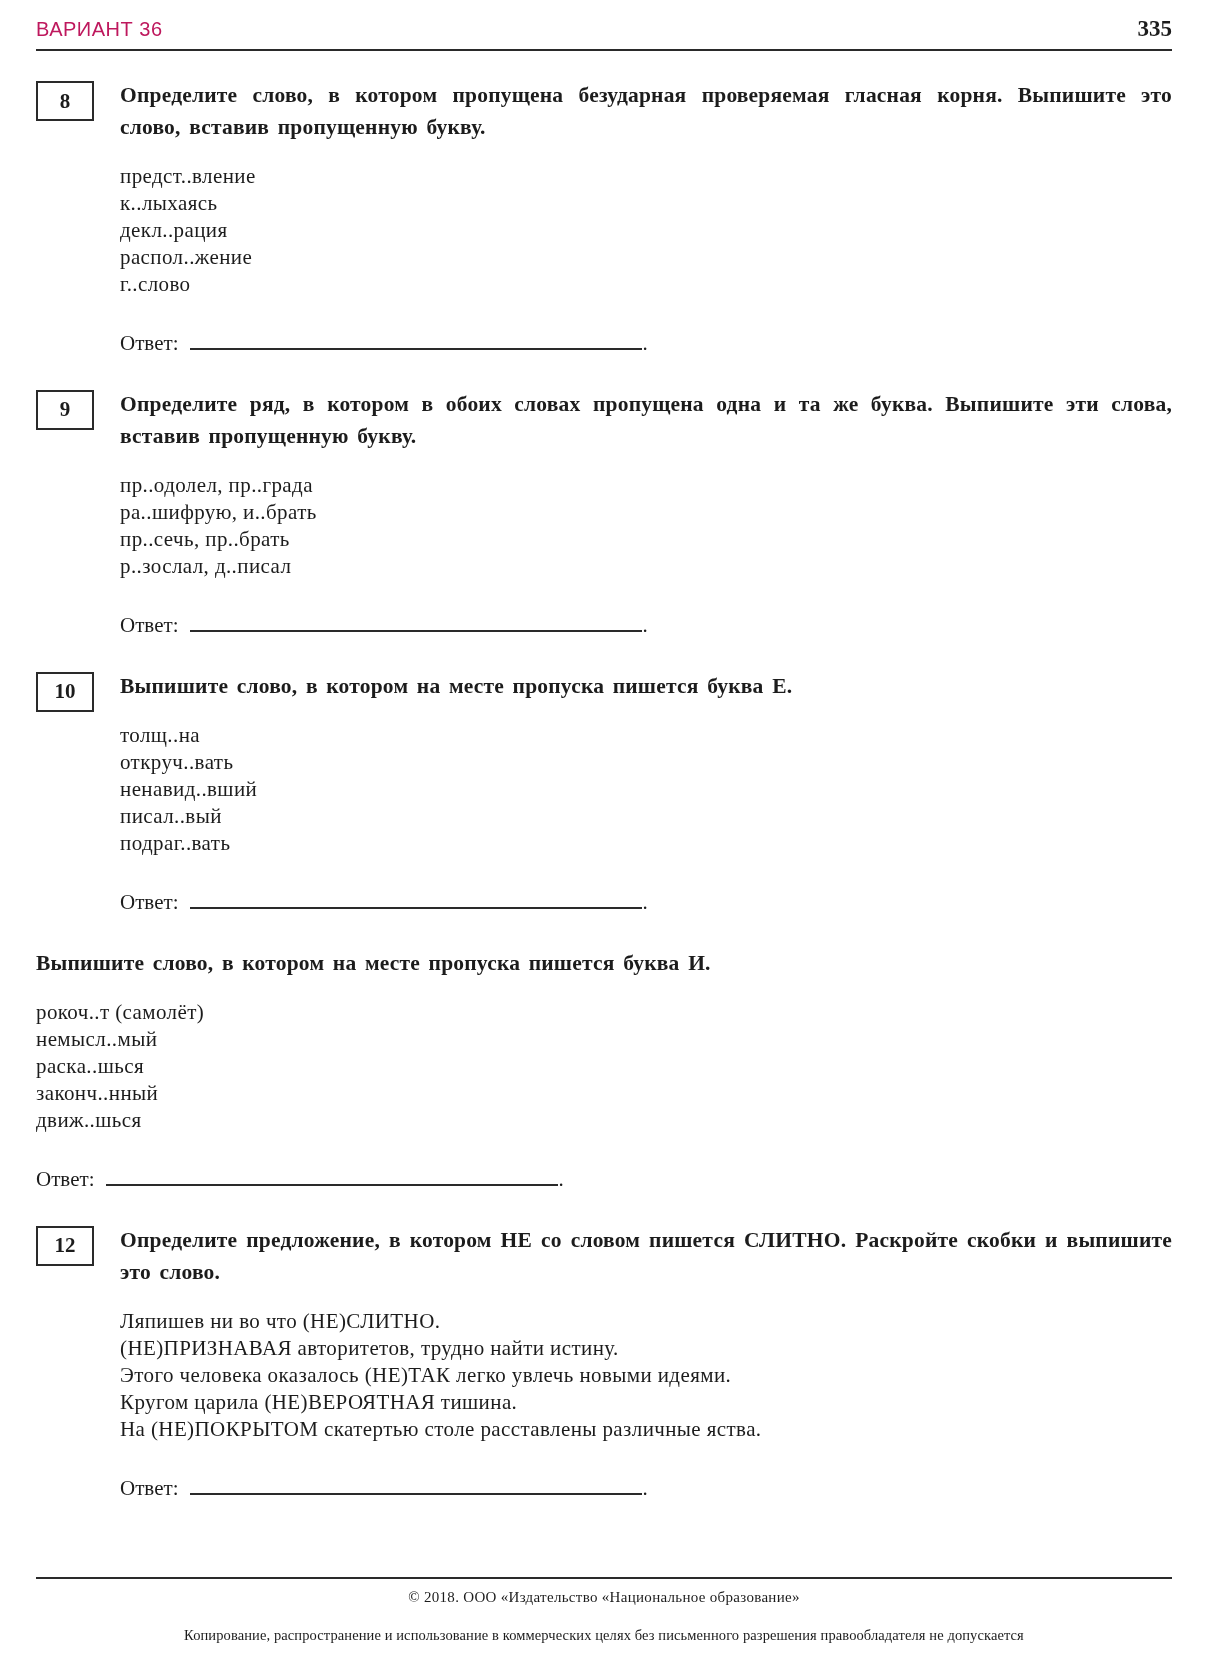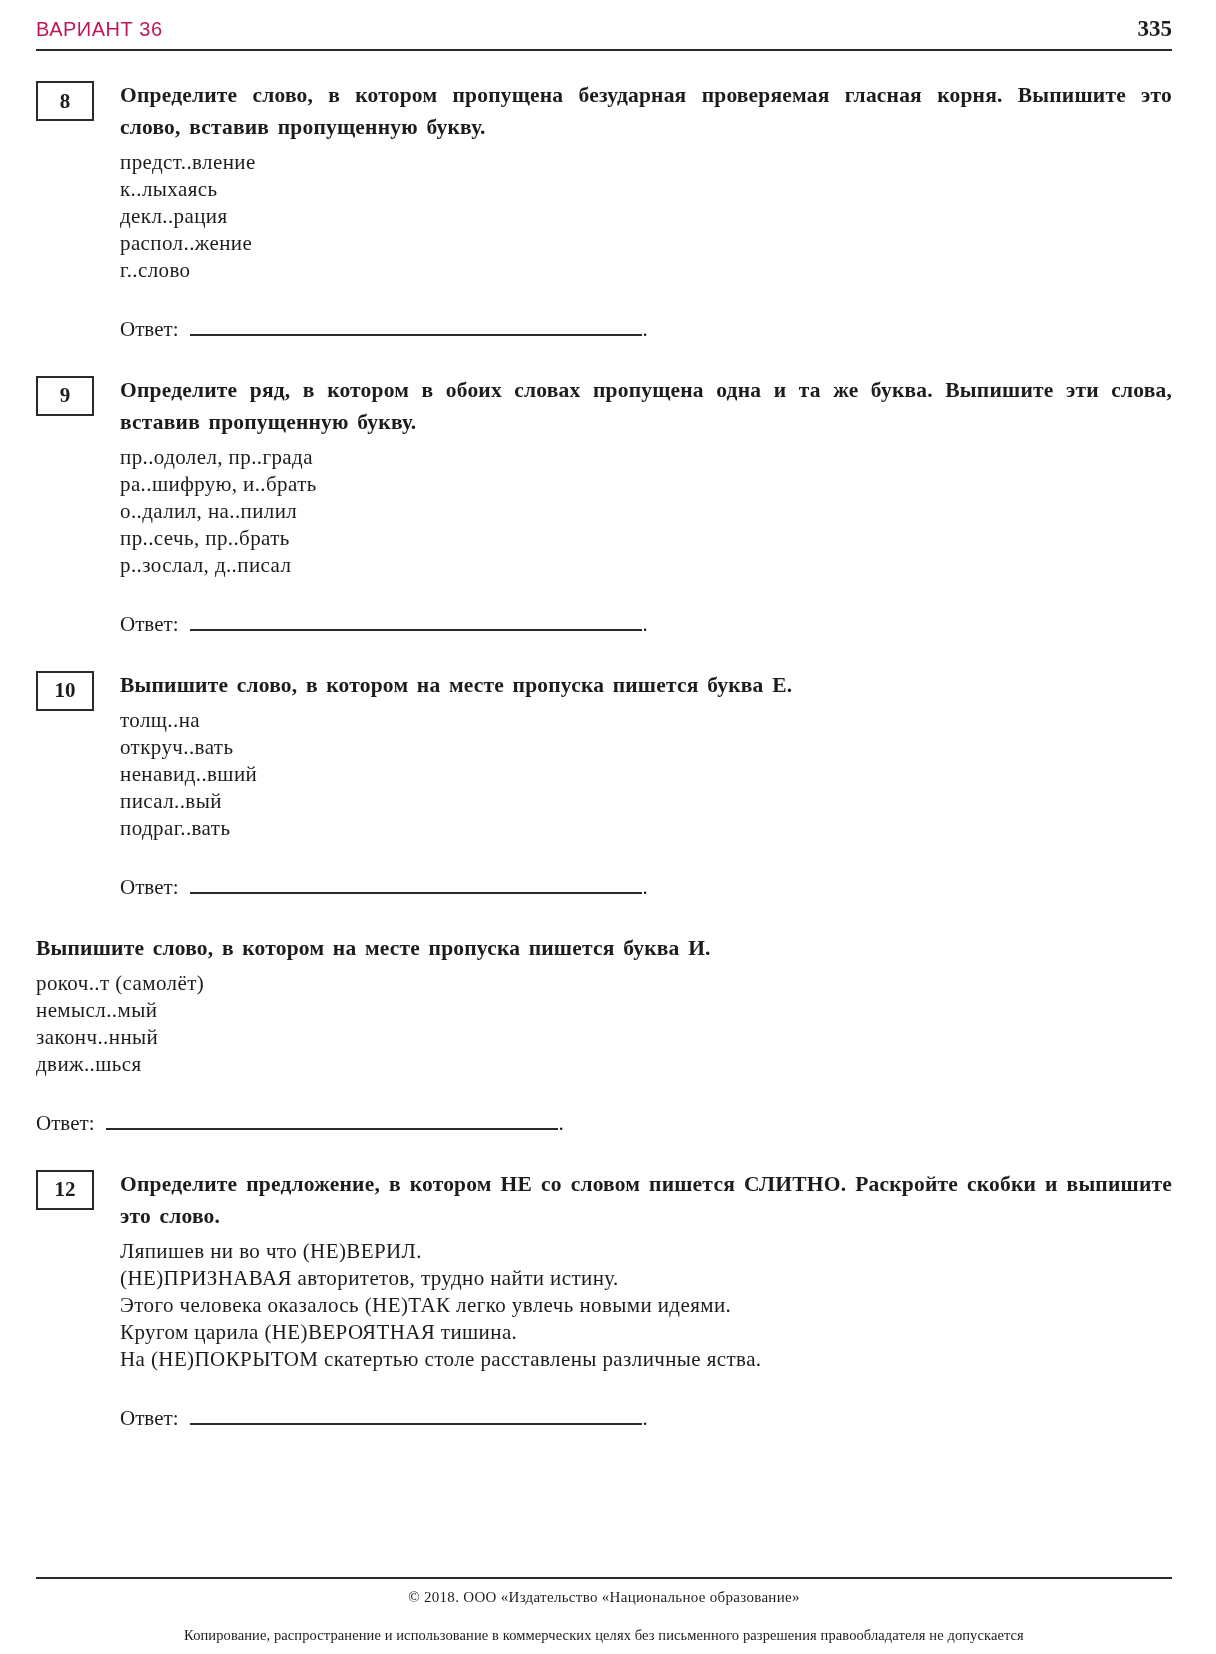"предст..вление" .options { margin-top: 6px -> 20px }
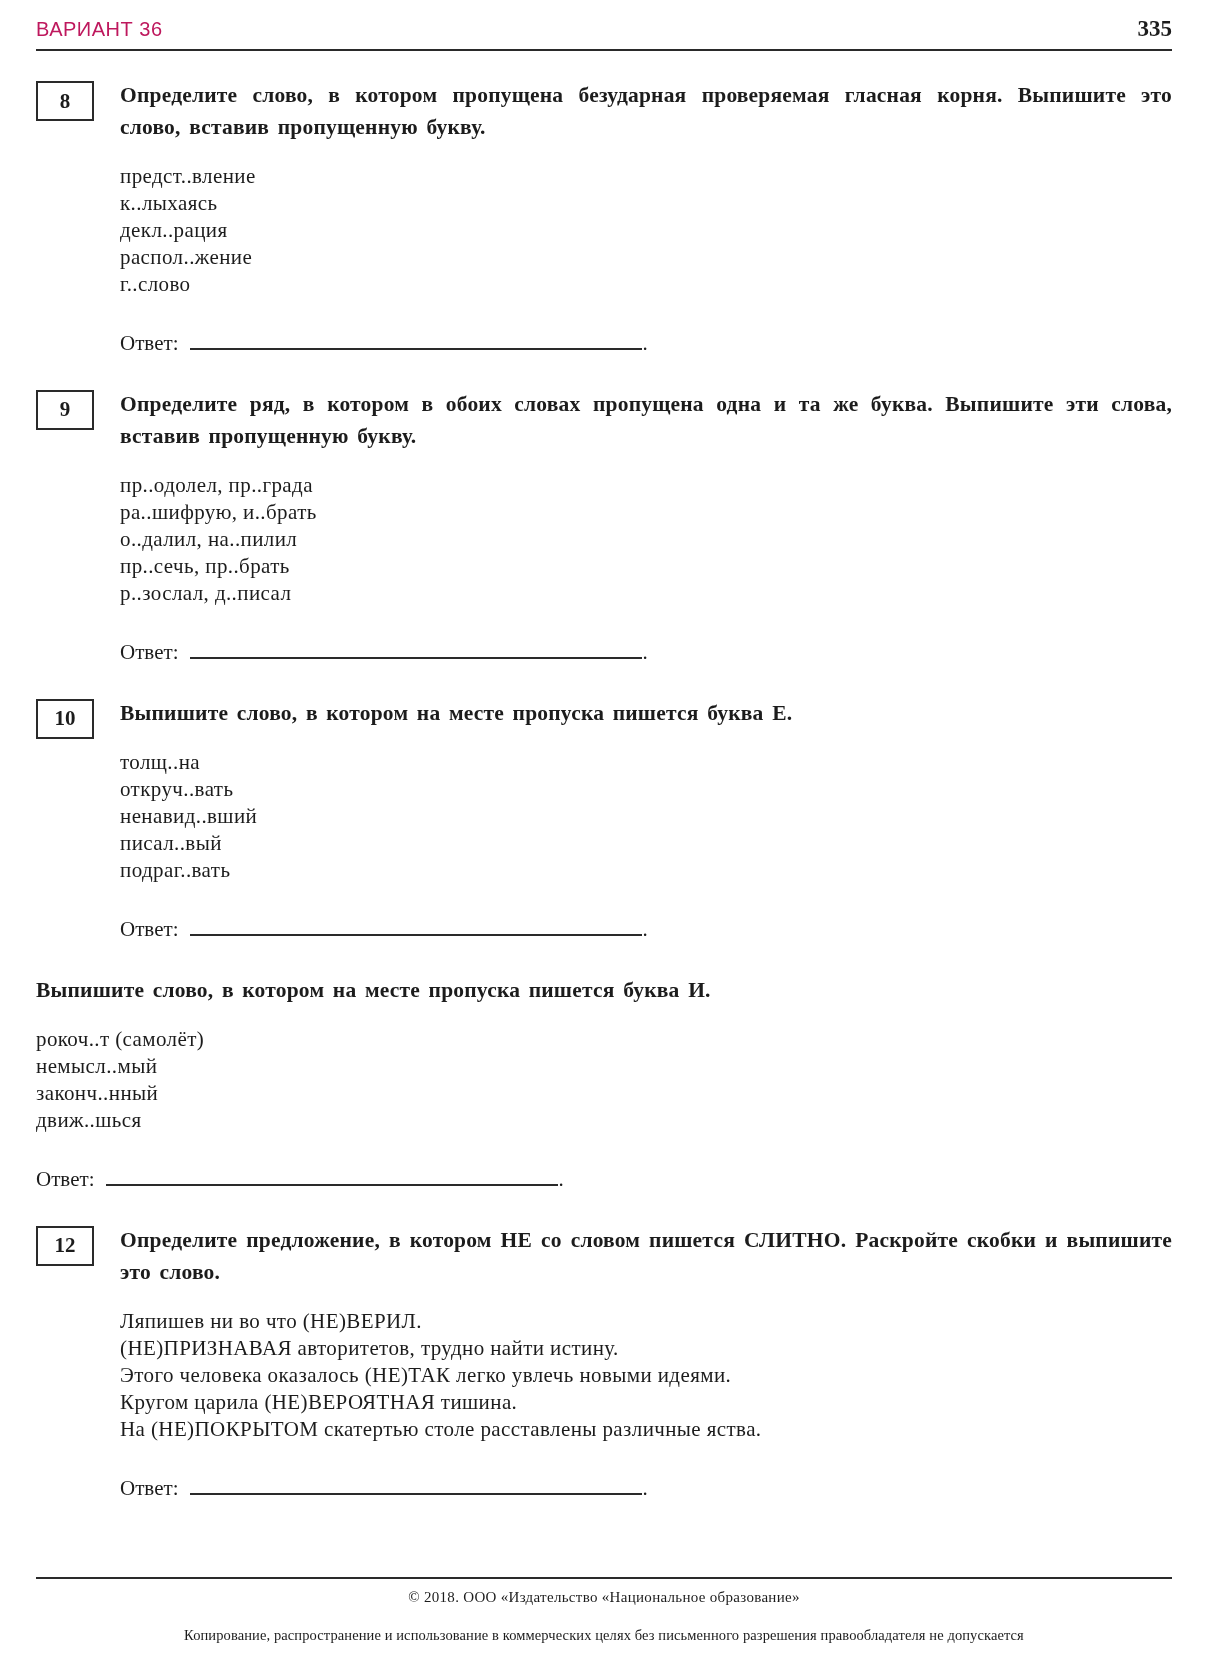"о..далил, на..пилил" div.option { html: <div>о..далил, на..пилил</div> -> none }
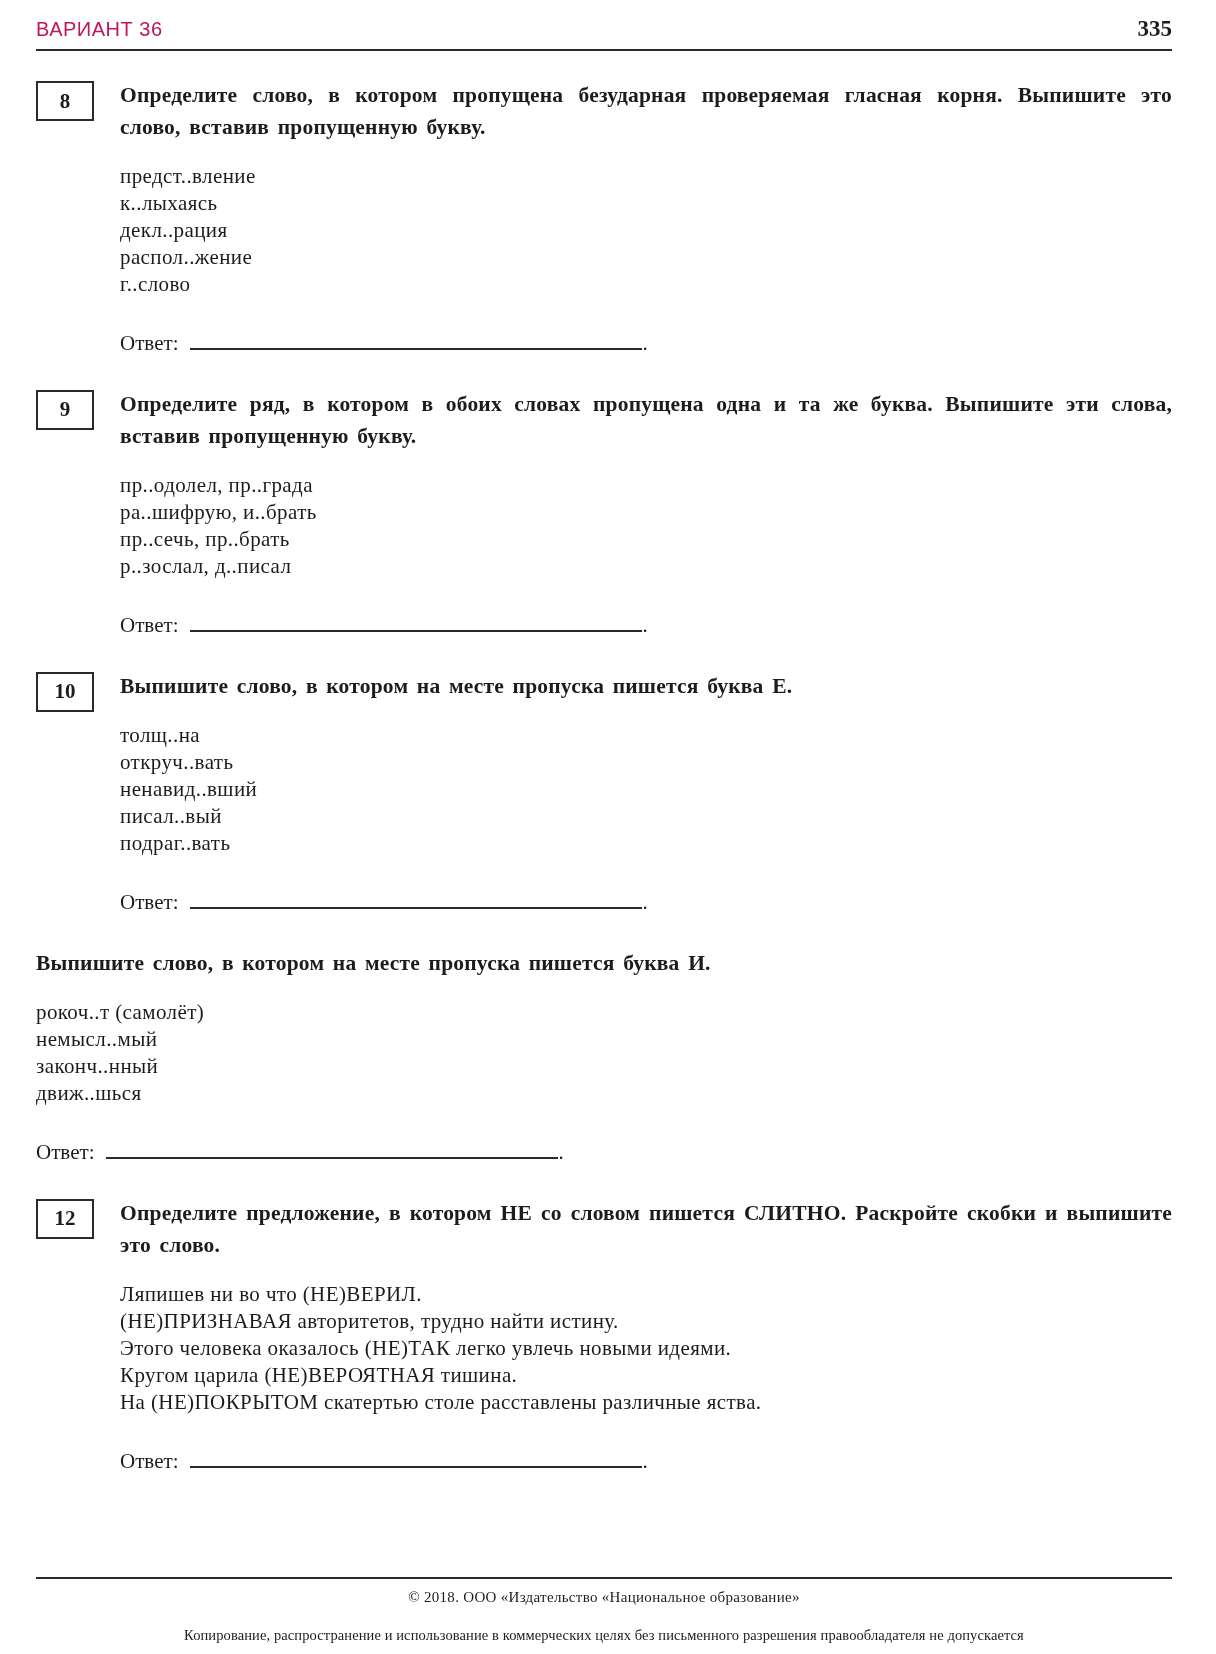"раска..шься" div.option { html: none -> <div>раска..шься</div> }
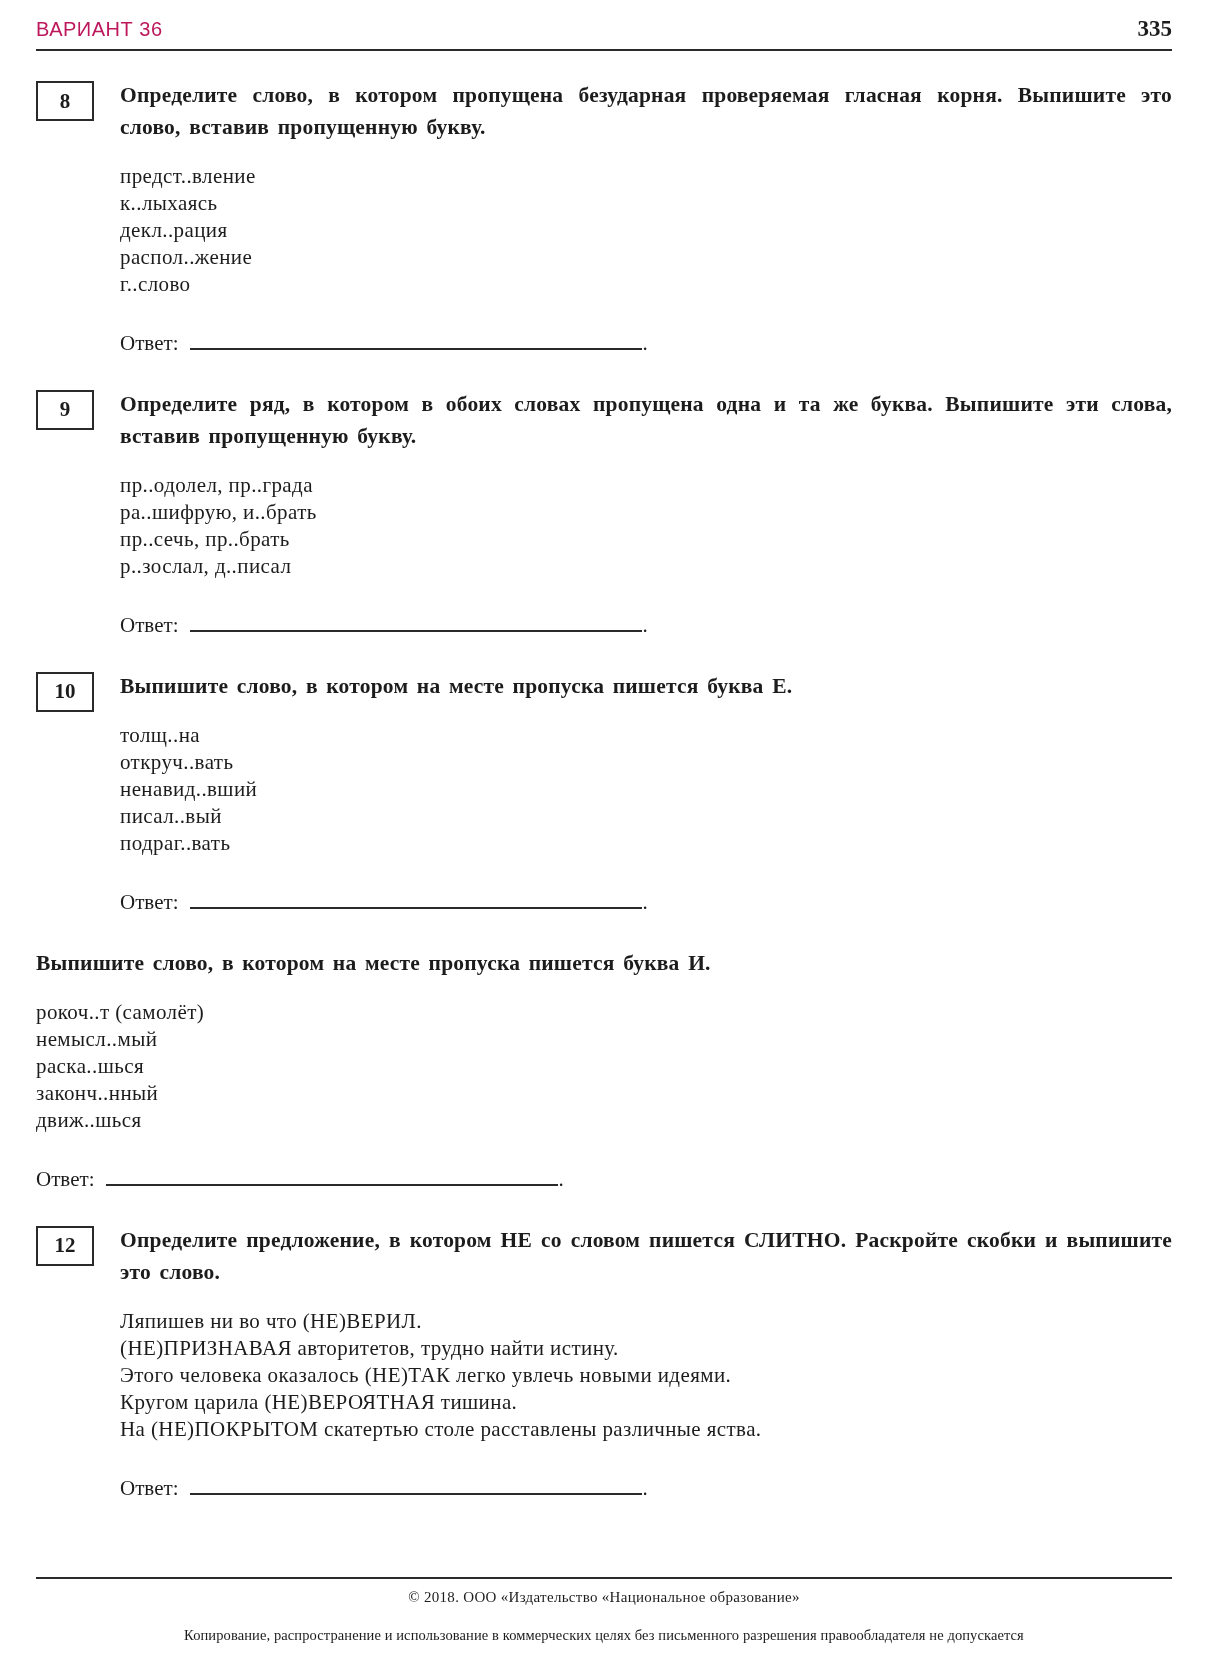"Ляпишев ни во что (НЕ)ВЕРИЛ." div.option { text: ВЕРИЛ -> СЛИТНО }
